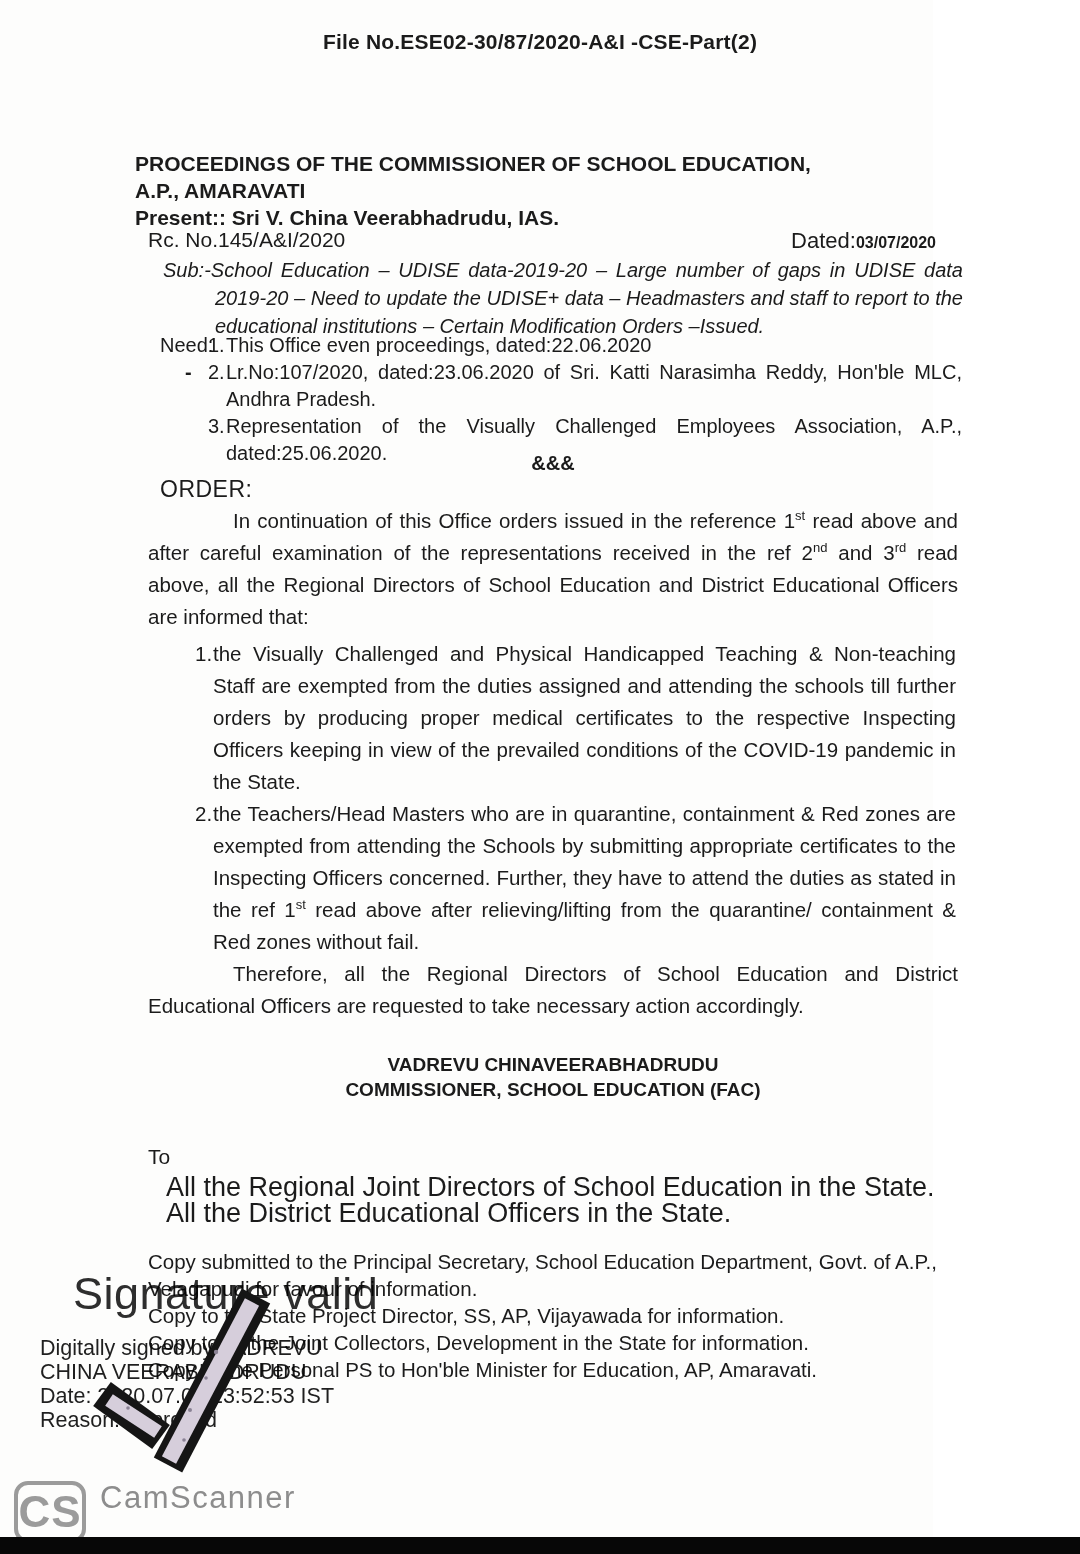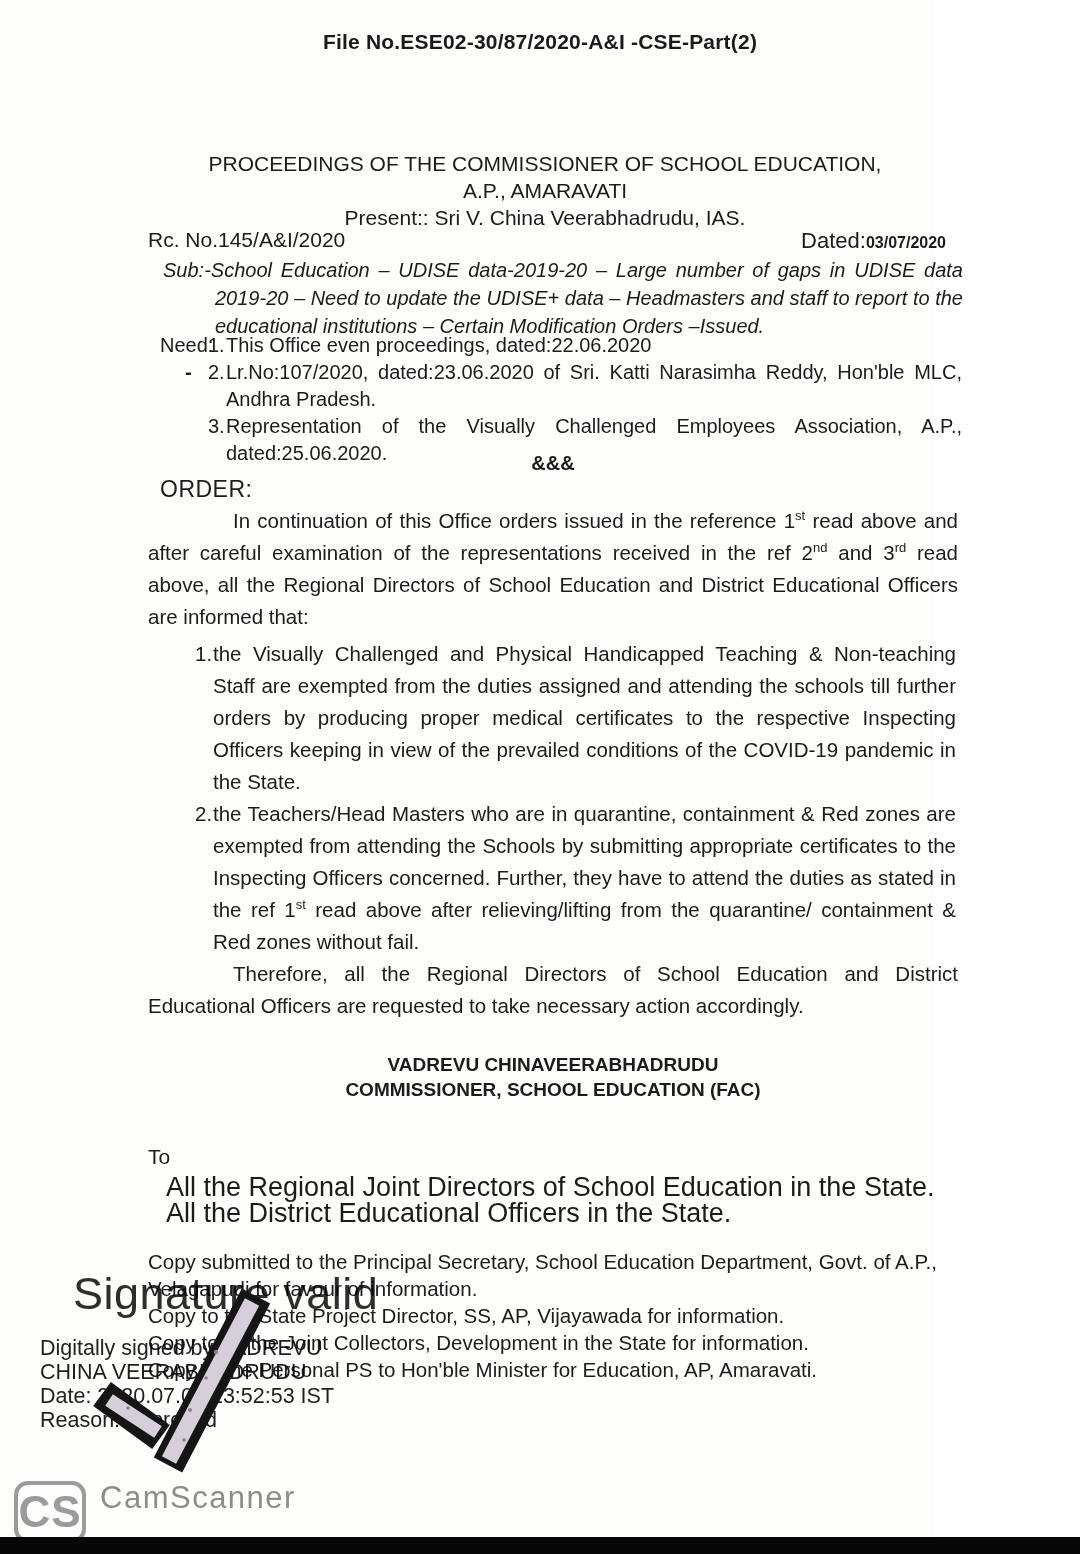"PROCEEDINGS OF THE COMMISSIONER OF" .title-block { font-weight: 400 -> 700; text-align: center -> none }
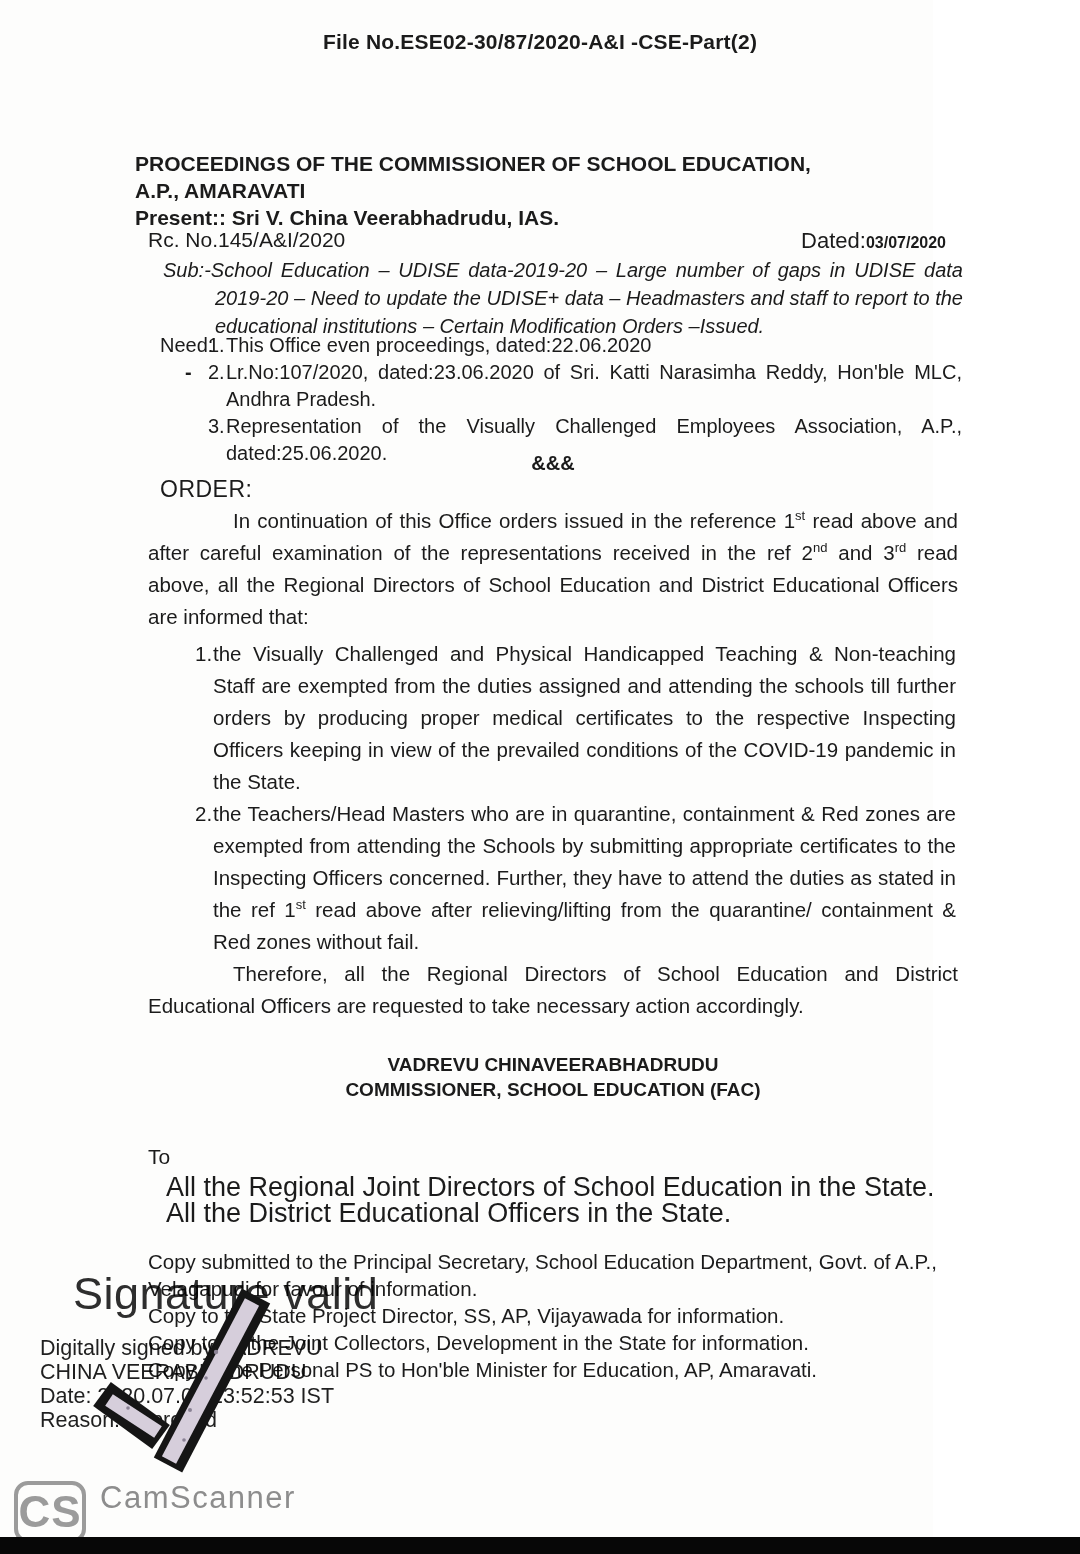"Dated:03/07/2020" .dated { right: 14px -> 24px }
